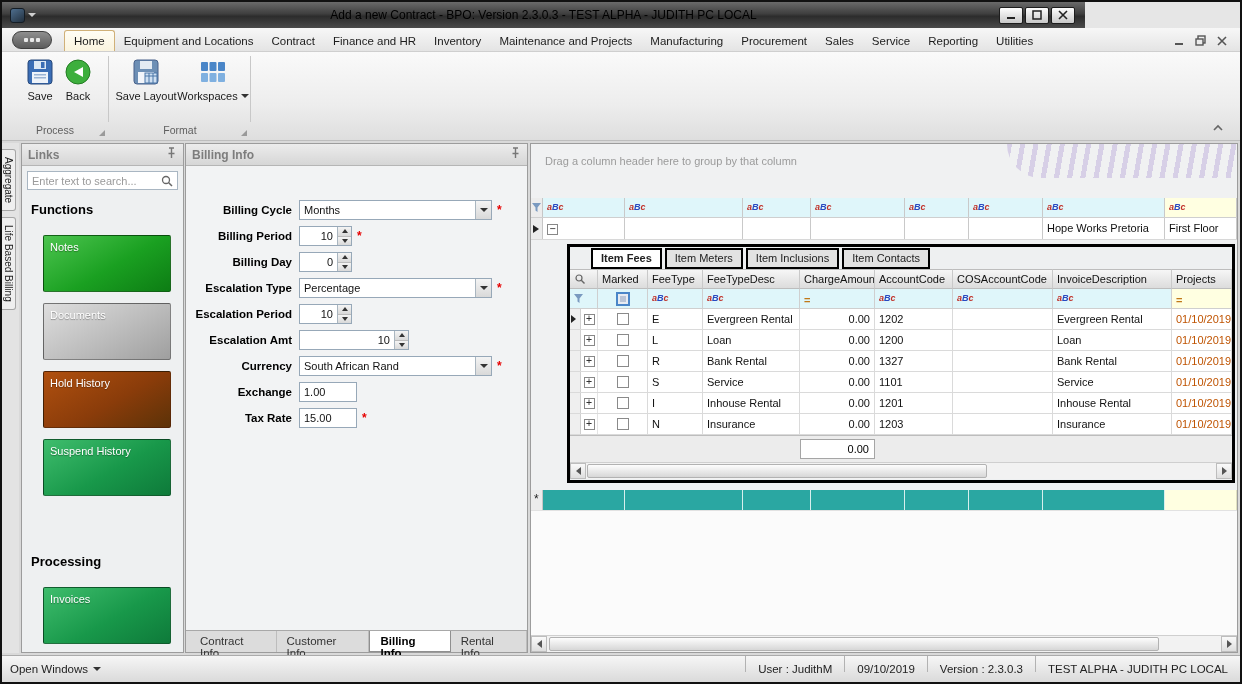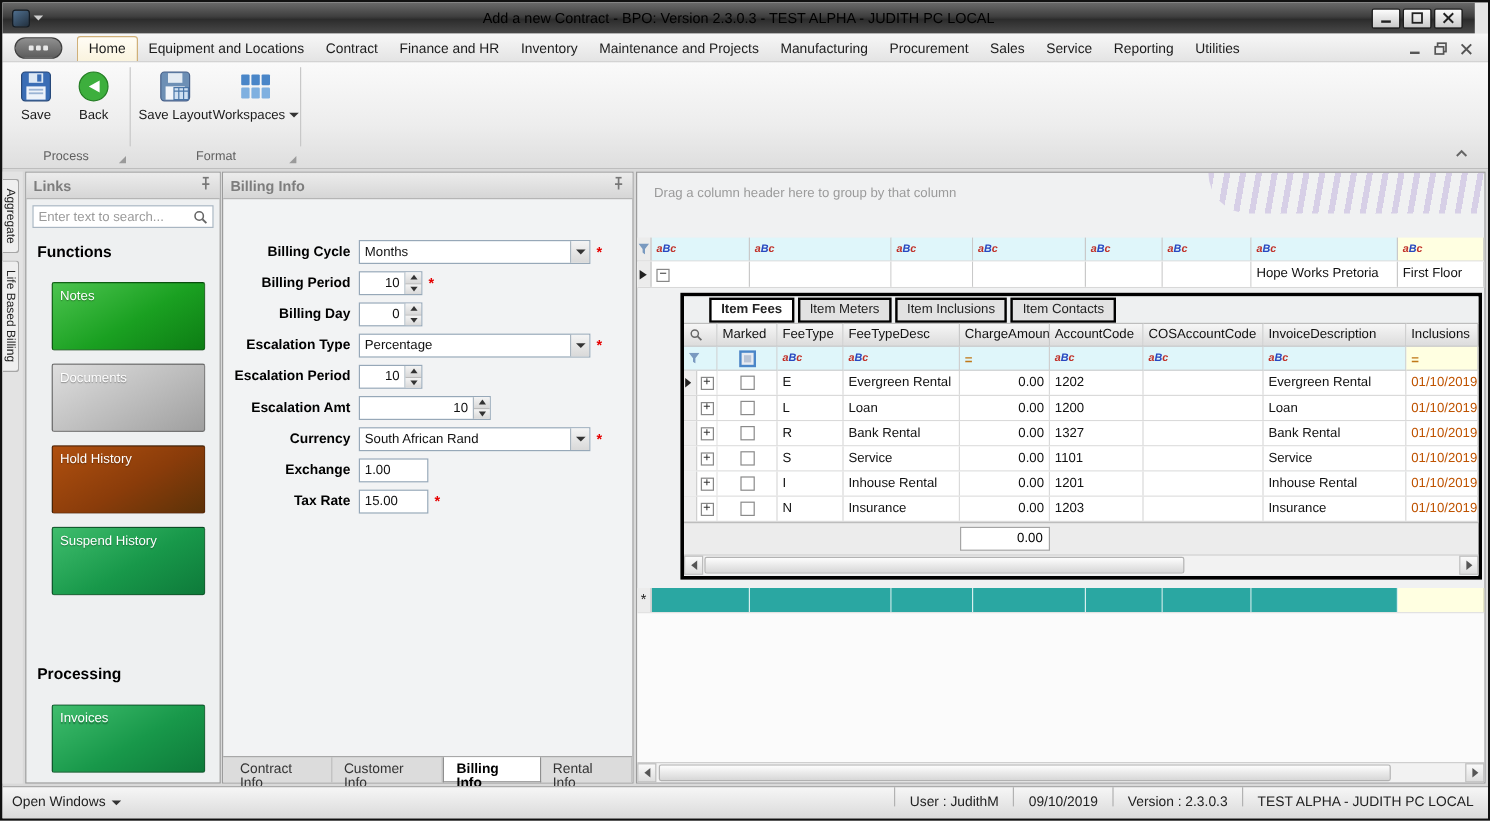"Add a new Contract -" .titlebar { width: 1227px -> 1083px }
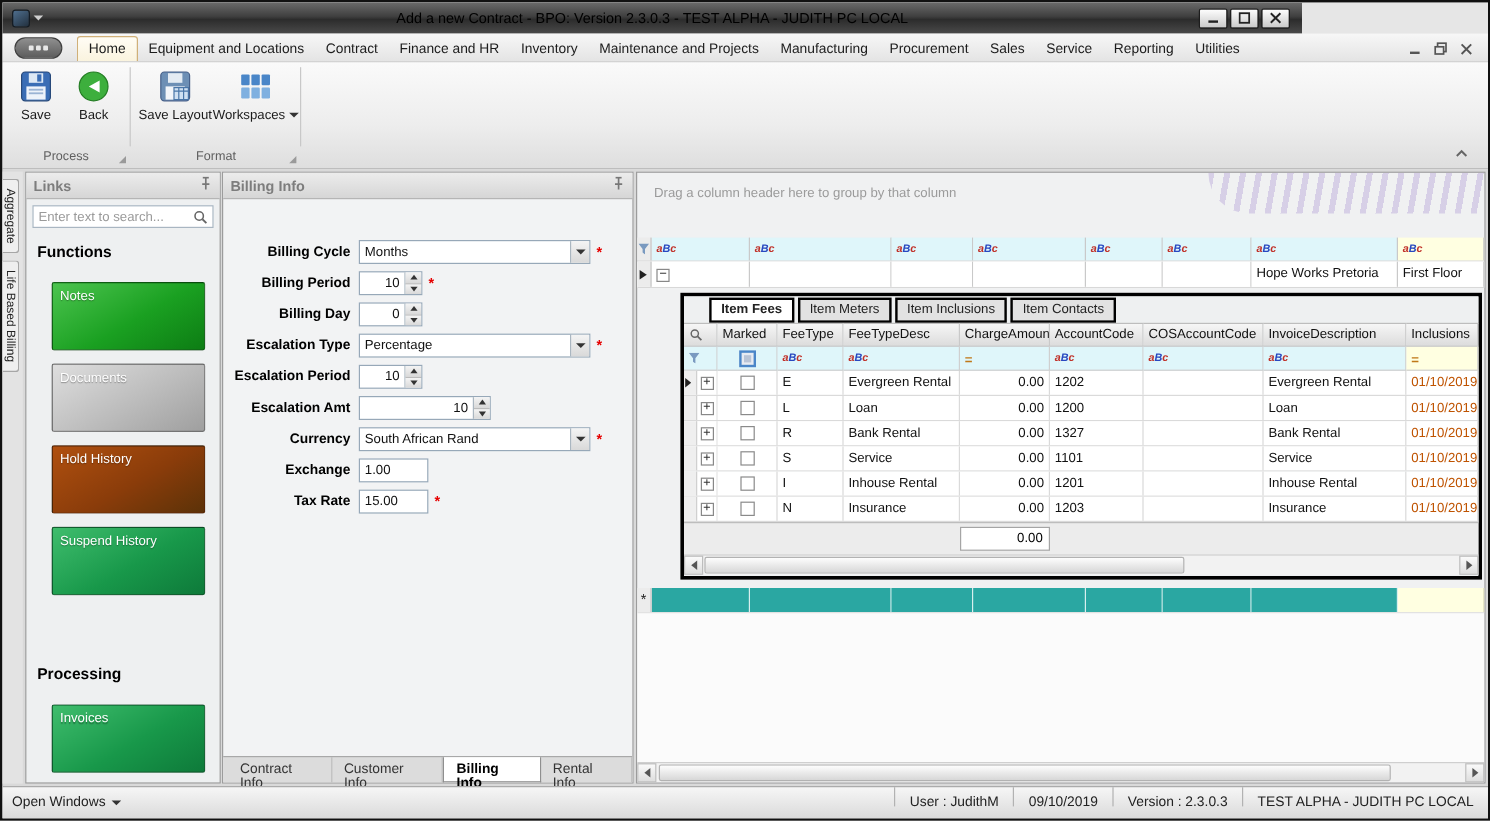"Save" div.rb-btn { left: 2px -> 12px }
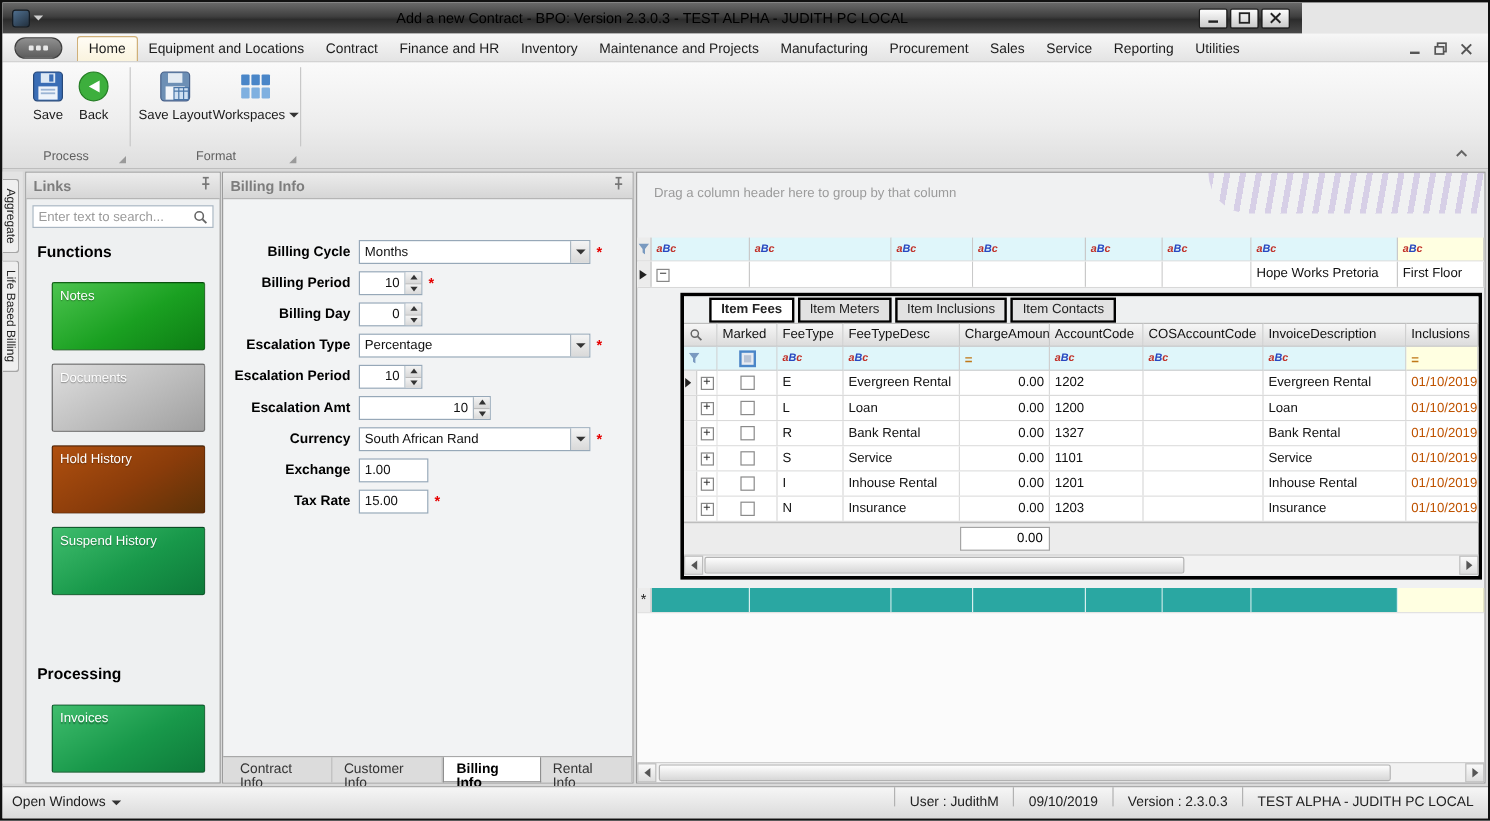"Inclusions" span.dh { text: Inclusions -> Projects }
